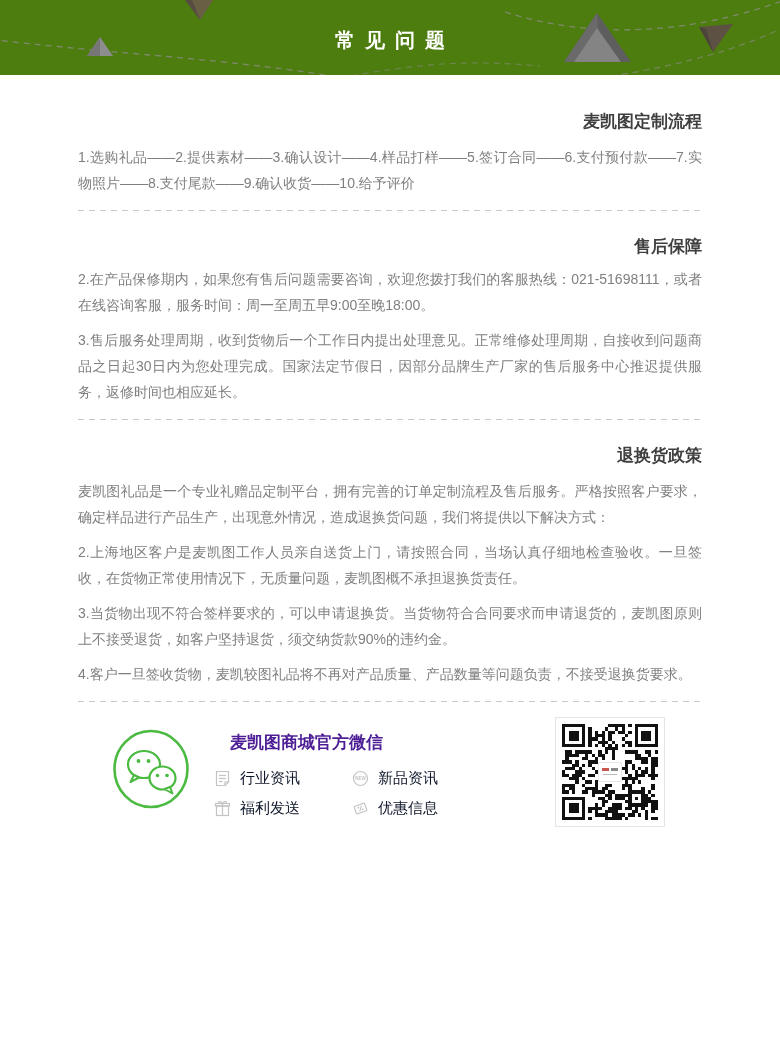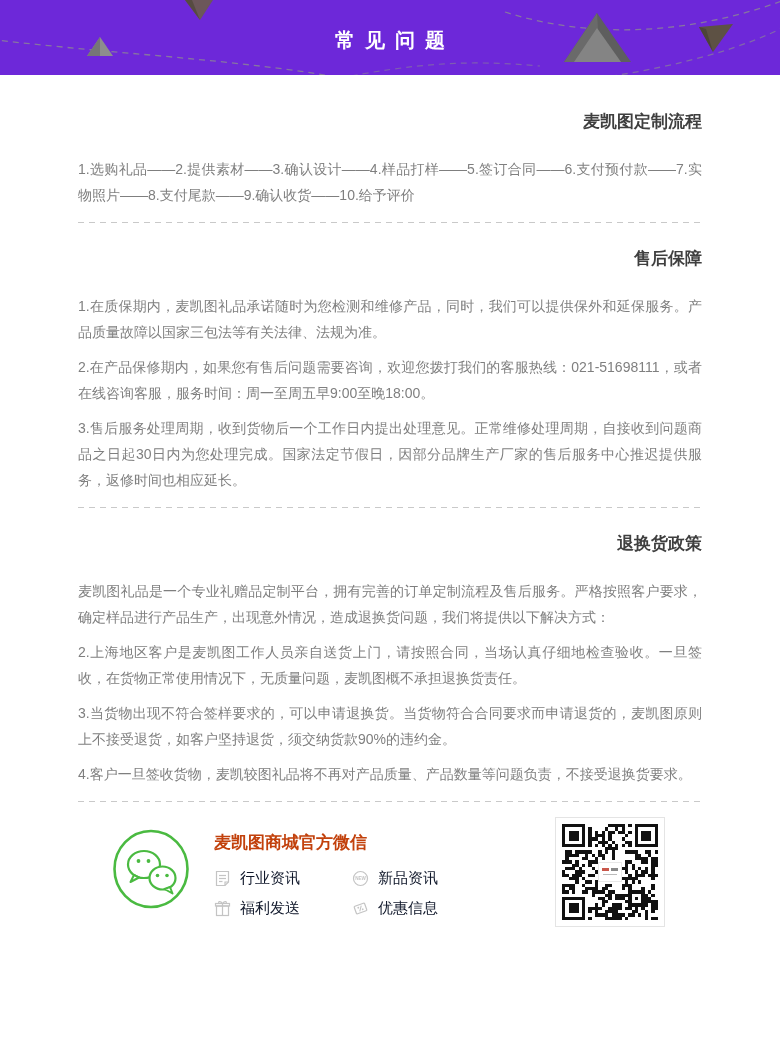"常见问题" .header { background: #6d28d9 -> #4d7c0f }
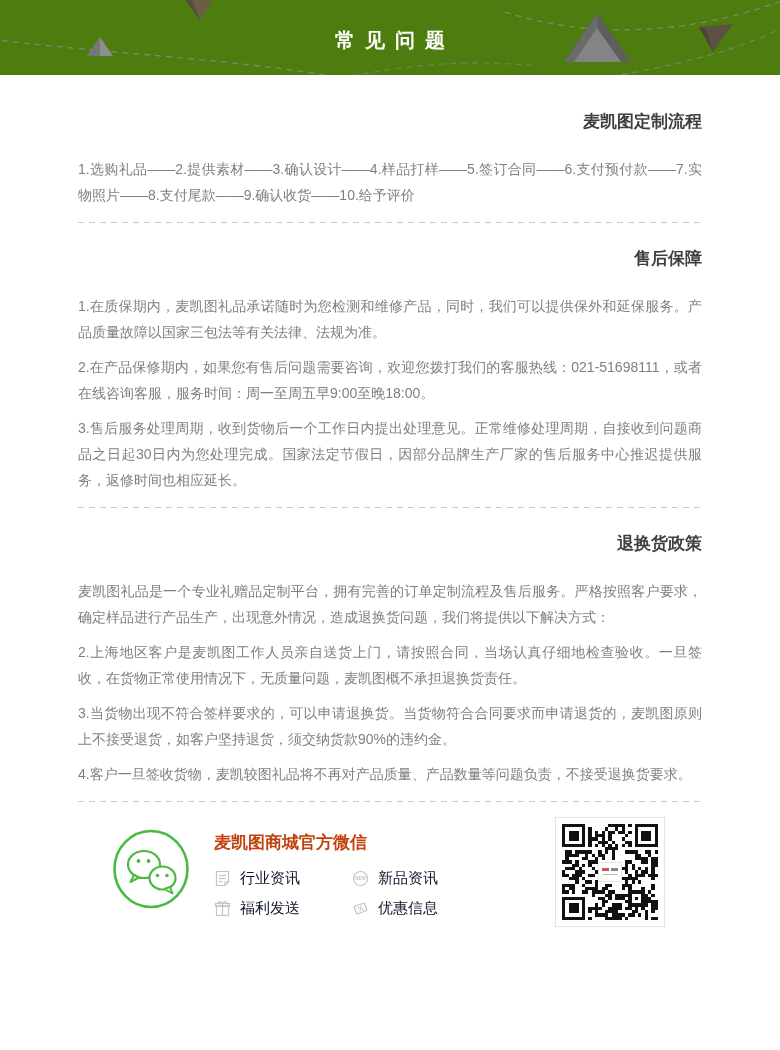"1.选购礼品——2.提供素材——3.确认设计——4.样品打样——5.签订合同——" .content p.lead { margin-top: 24px -> 12px }
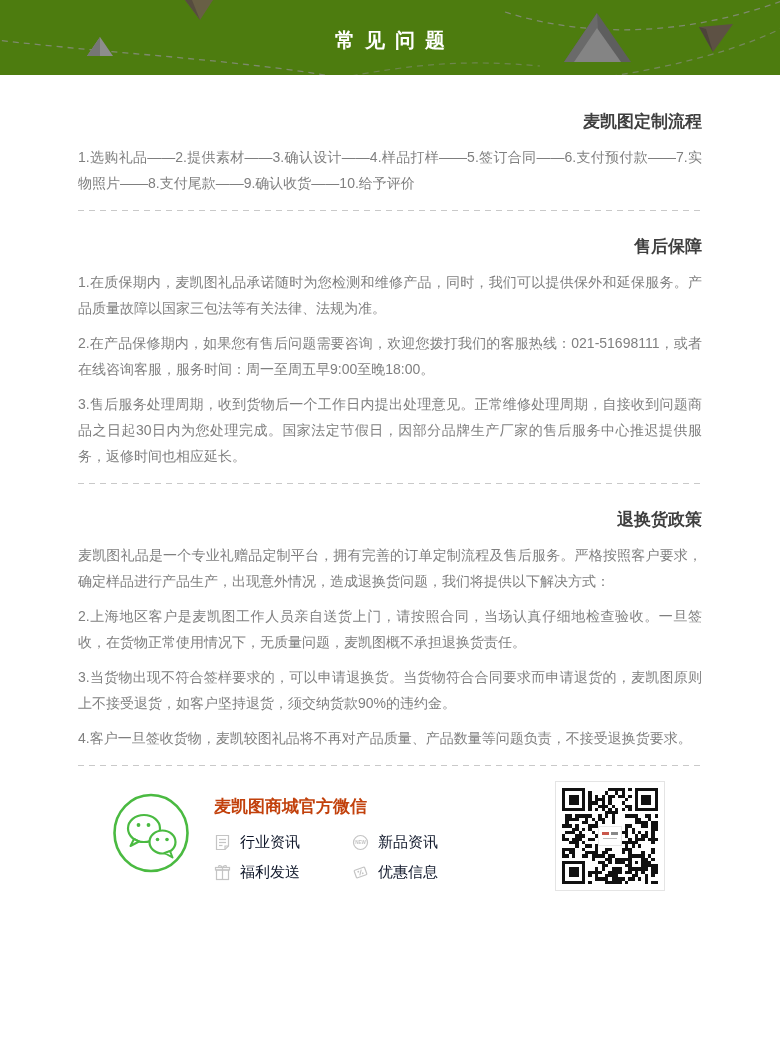"1.在质保期内，麦凯图礼品承诺随时为您检测和维修产品，同时，我们可以提供保外和延" p.lead { html: <p>1.在质保期内，麦凯图礼品承诺随时为您检测和维修产品，同时，我们可以提供保外和延保服务。产品质量故障以国家三包法等有关法律、法规为准。</p> -> none }
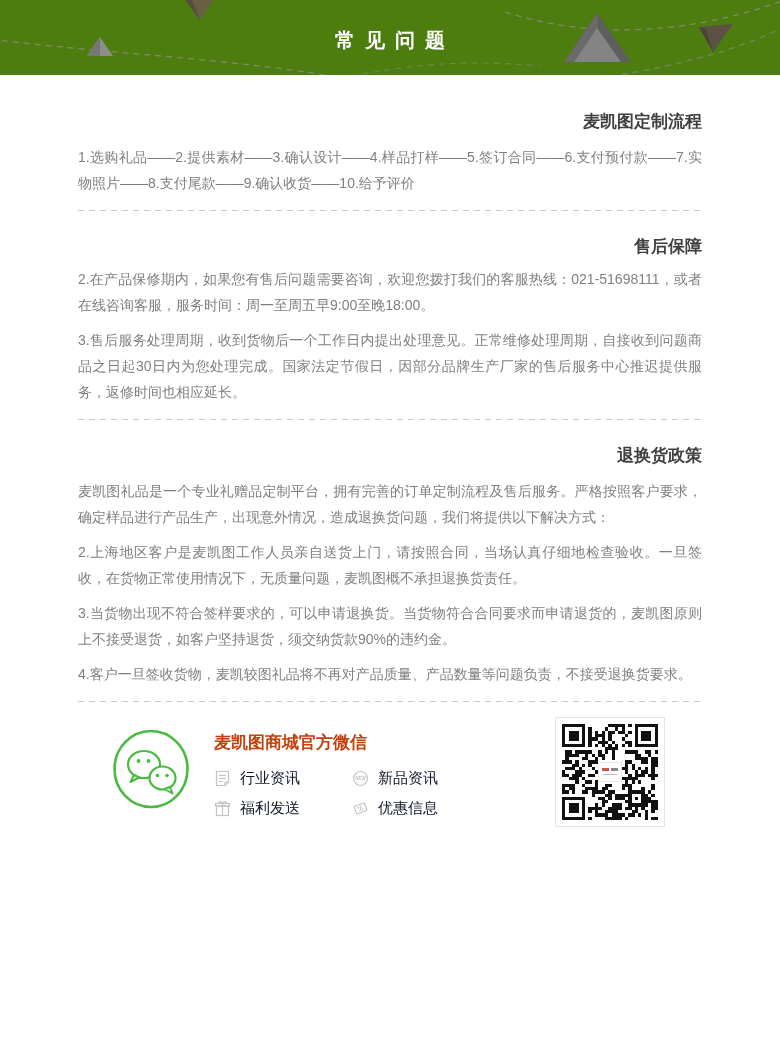"麦凯图商城官方微信" .wechat-title { color: #c2410c -> #4c1d95; margin: 2px 0 0 -> 2px 16px 0 }
